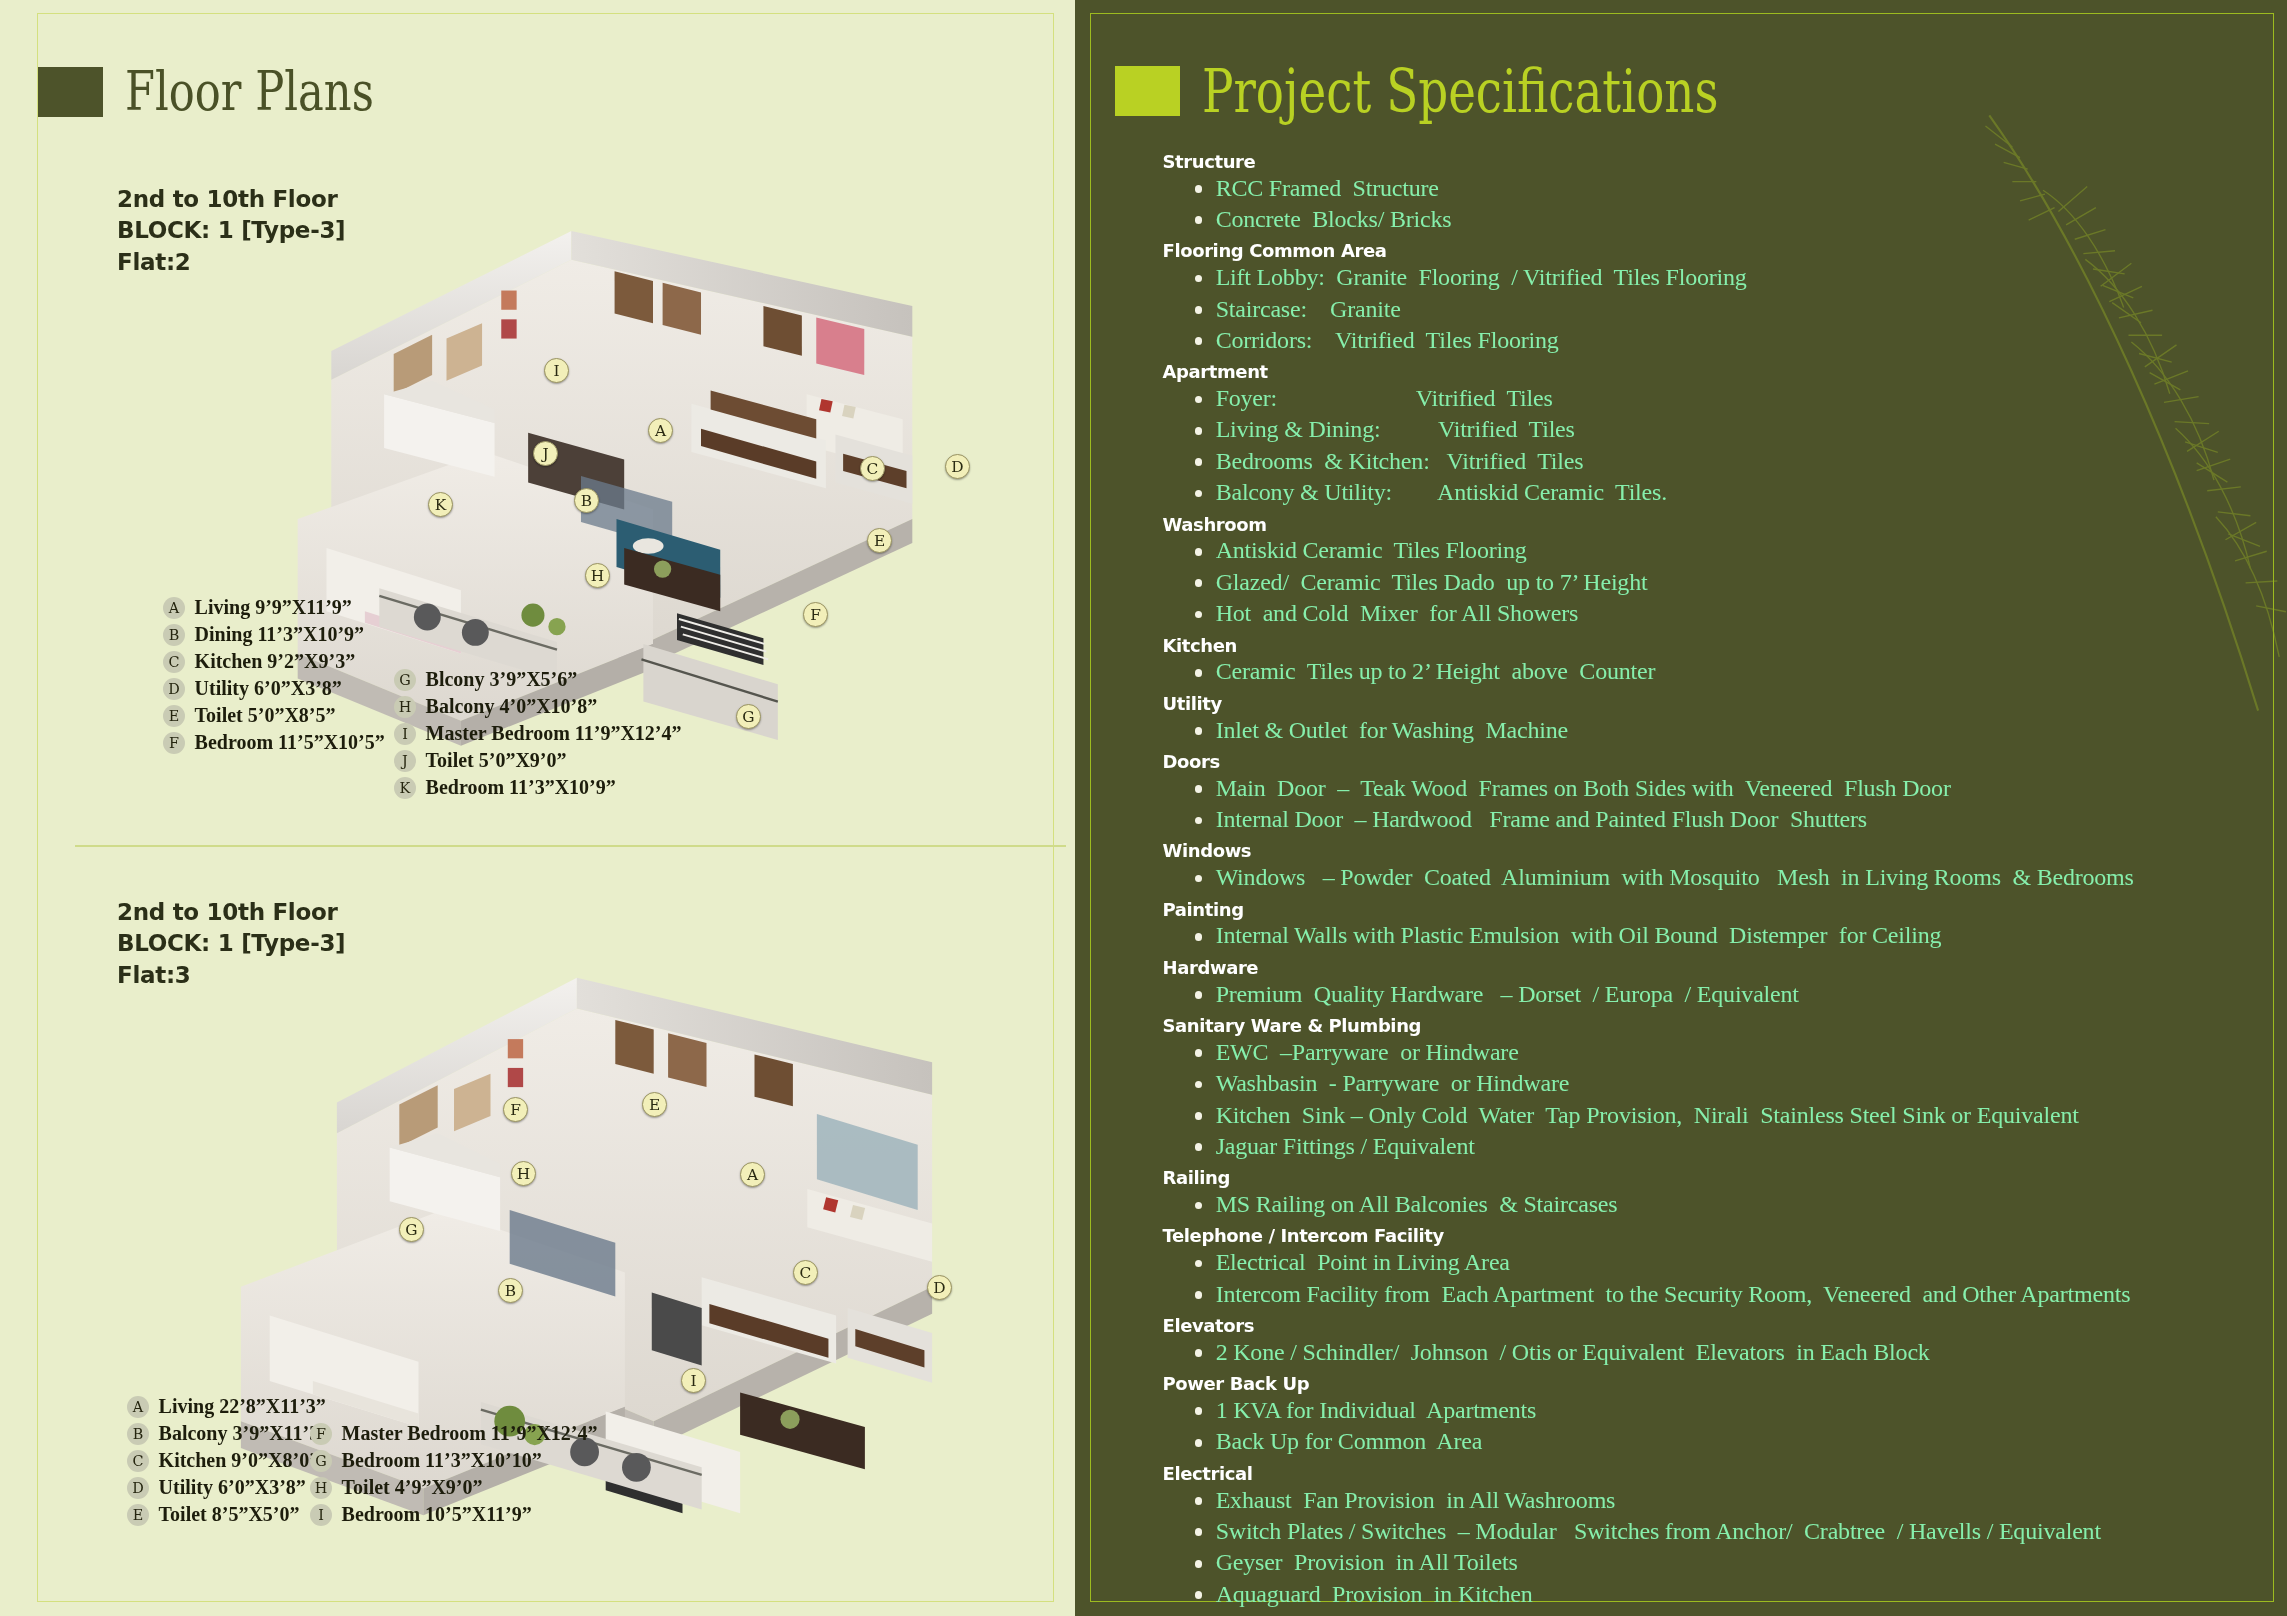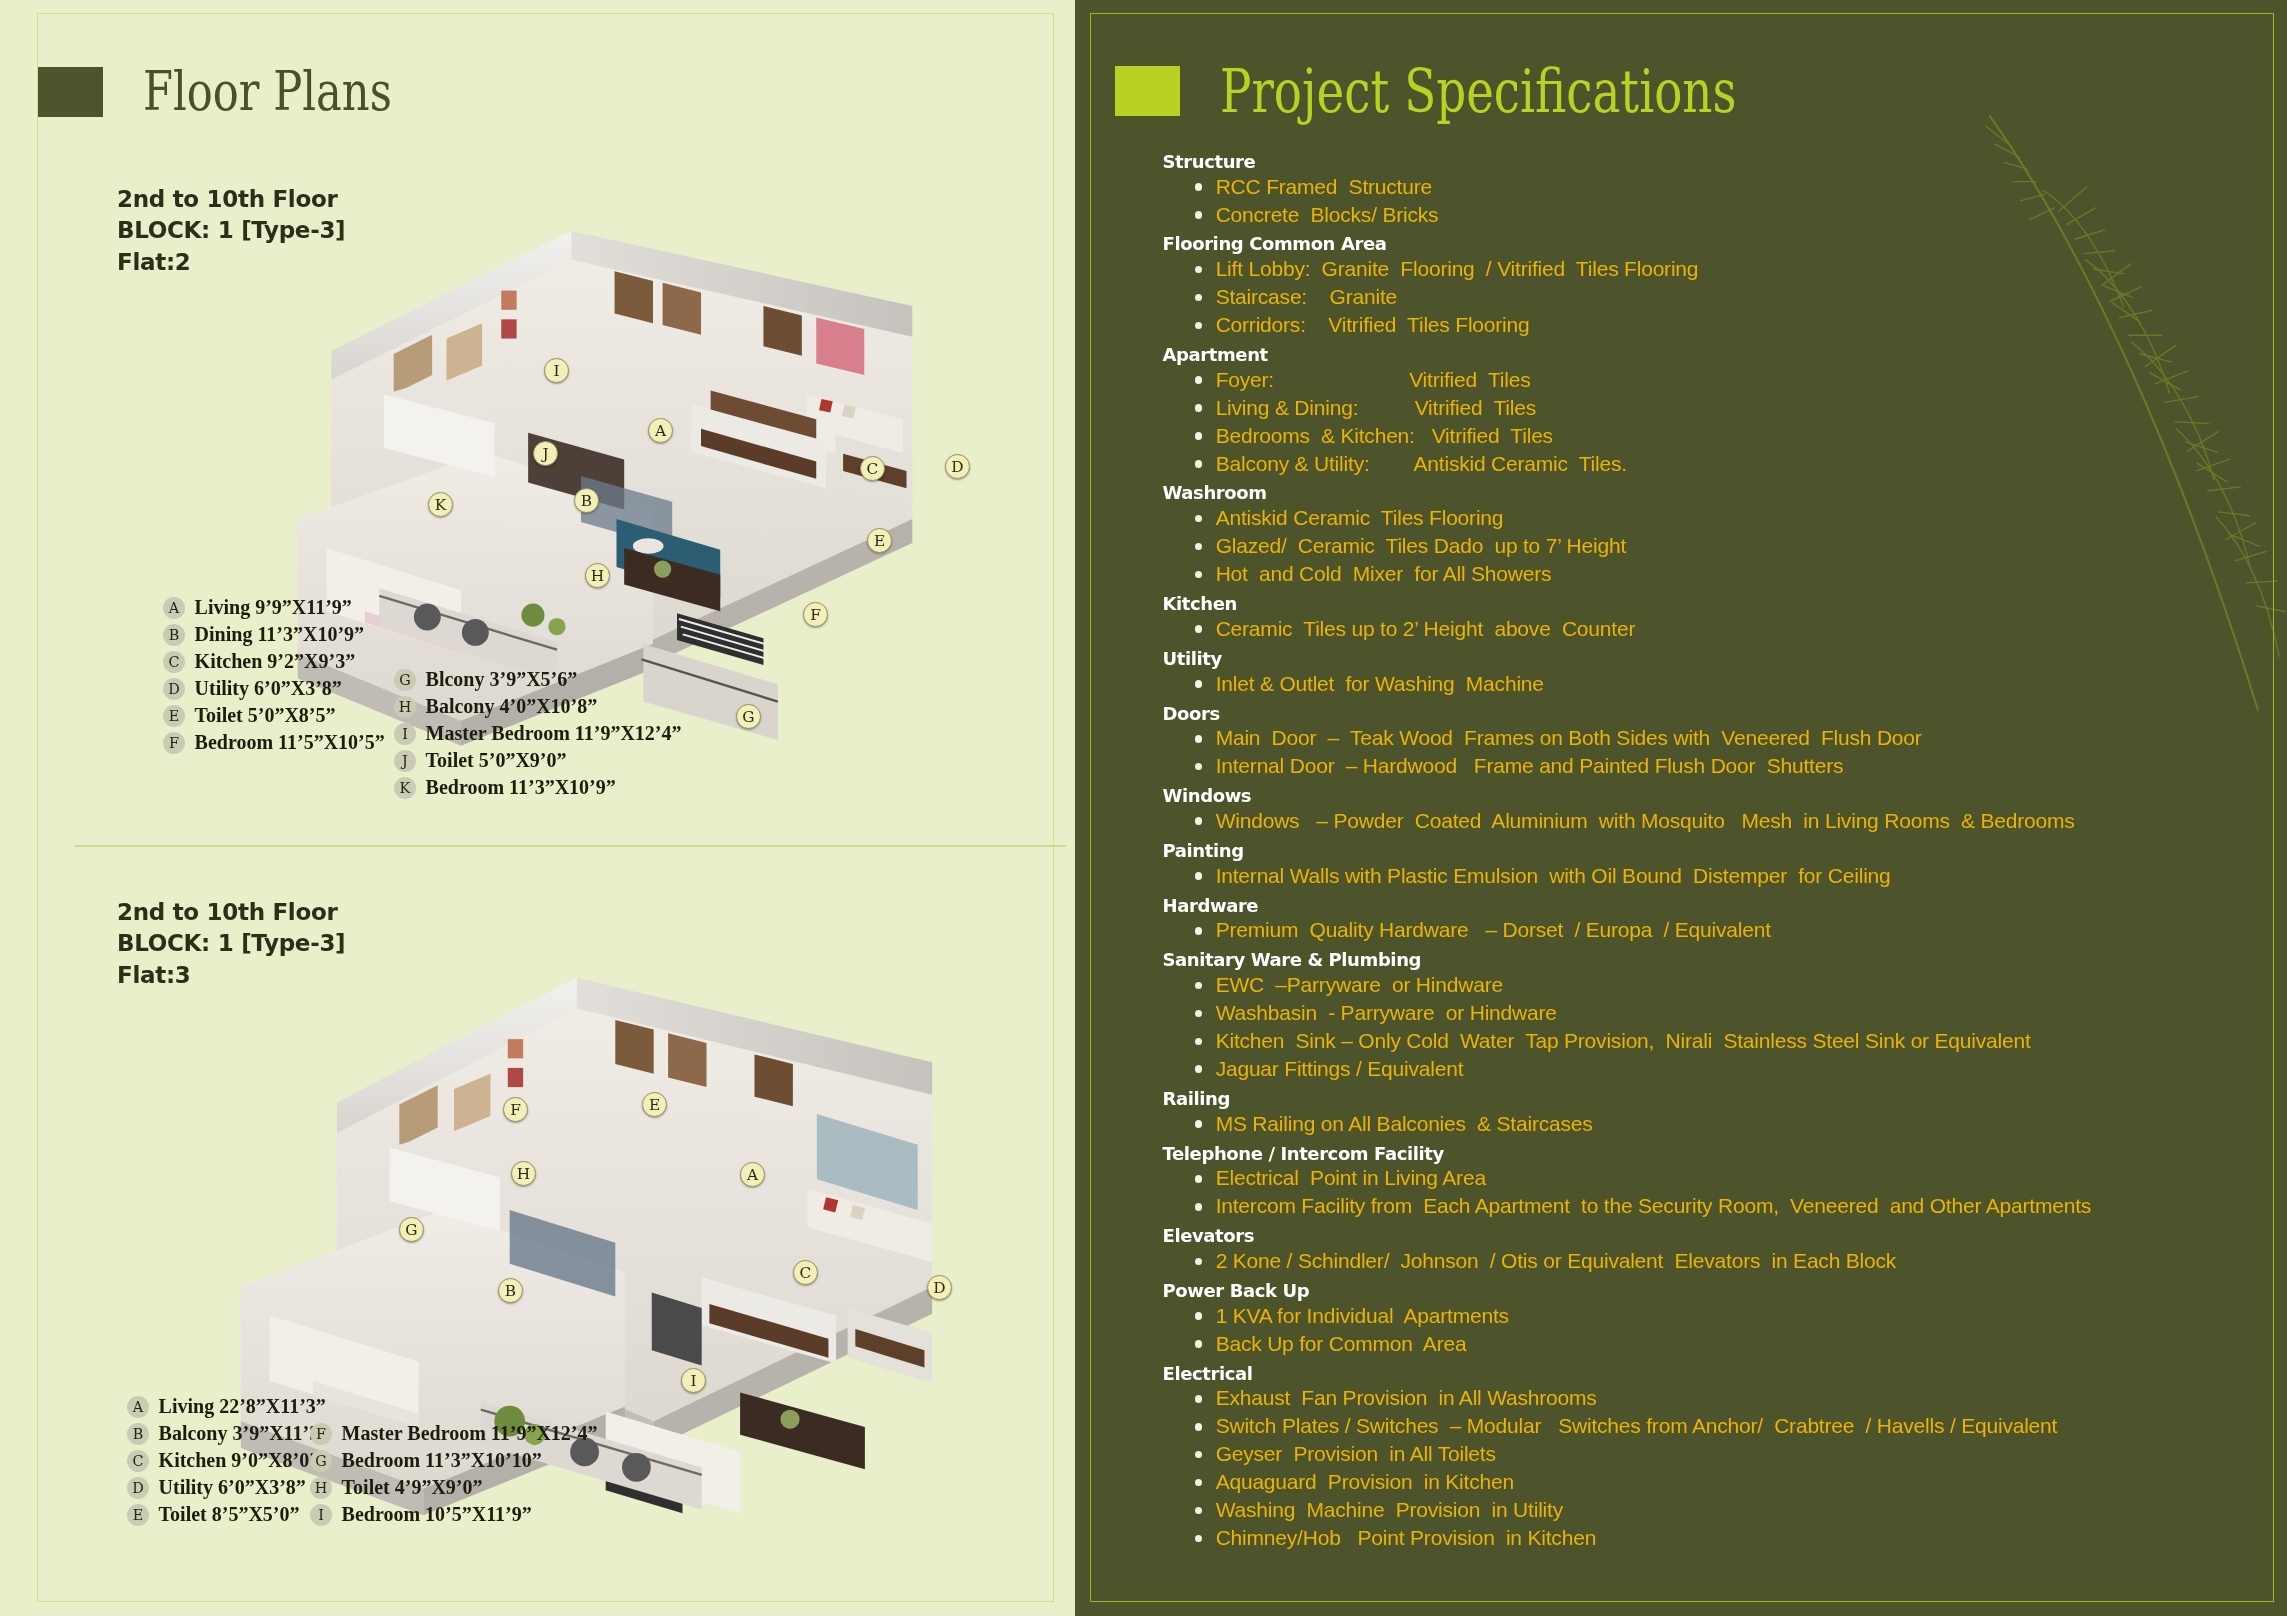"Floor Plans" .section-head { gap: 40px -> 22px }
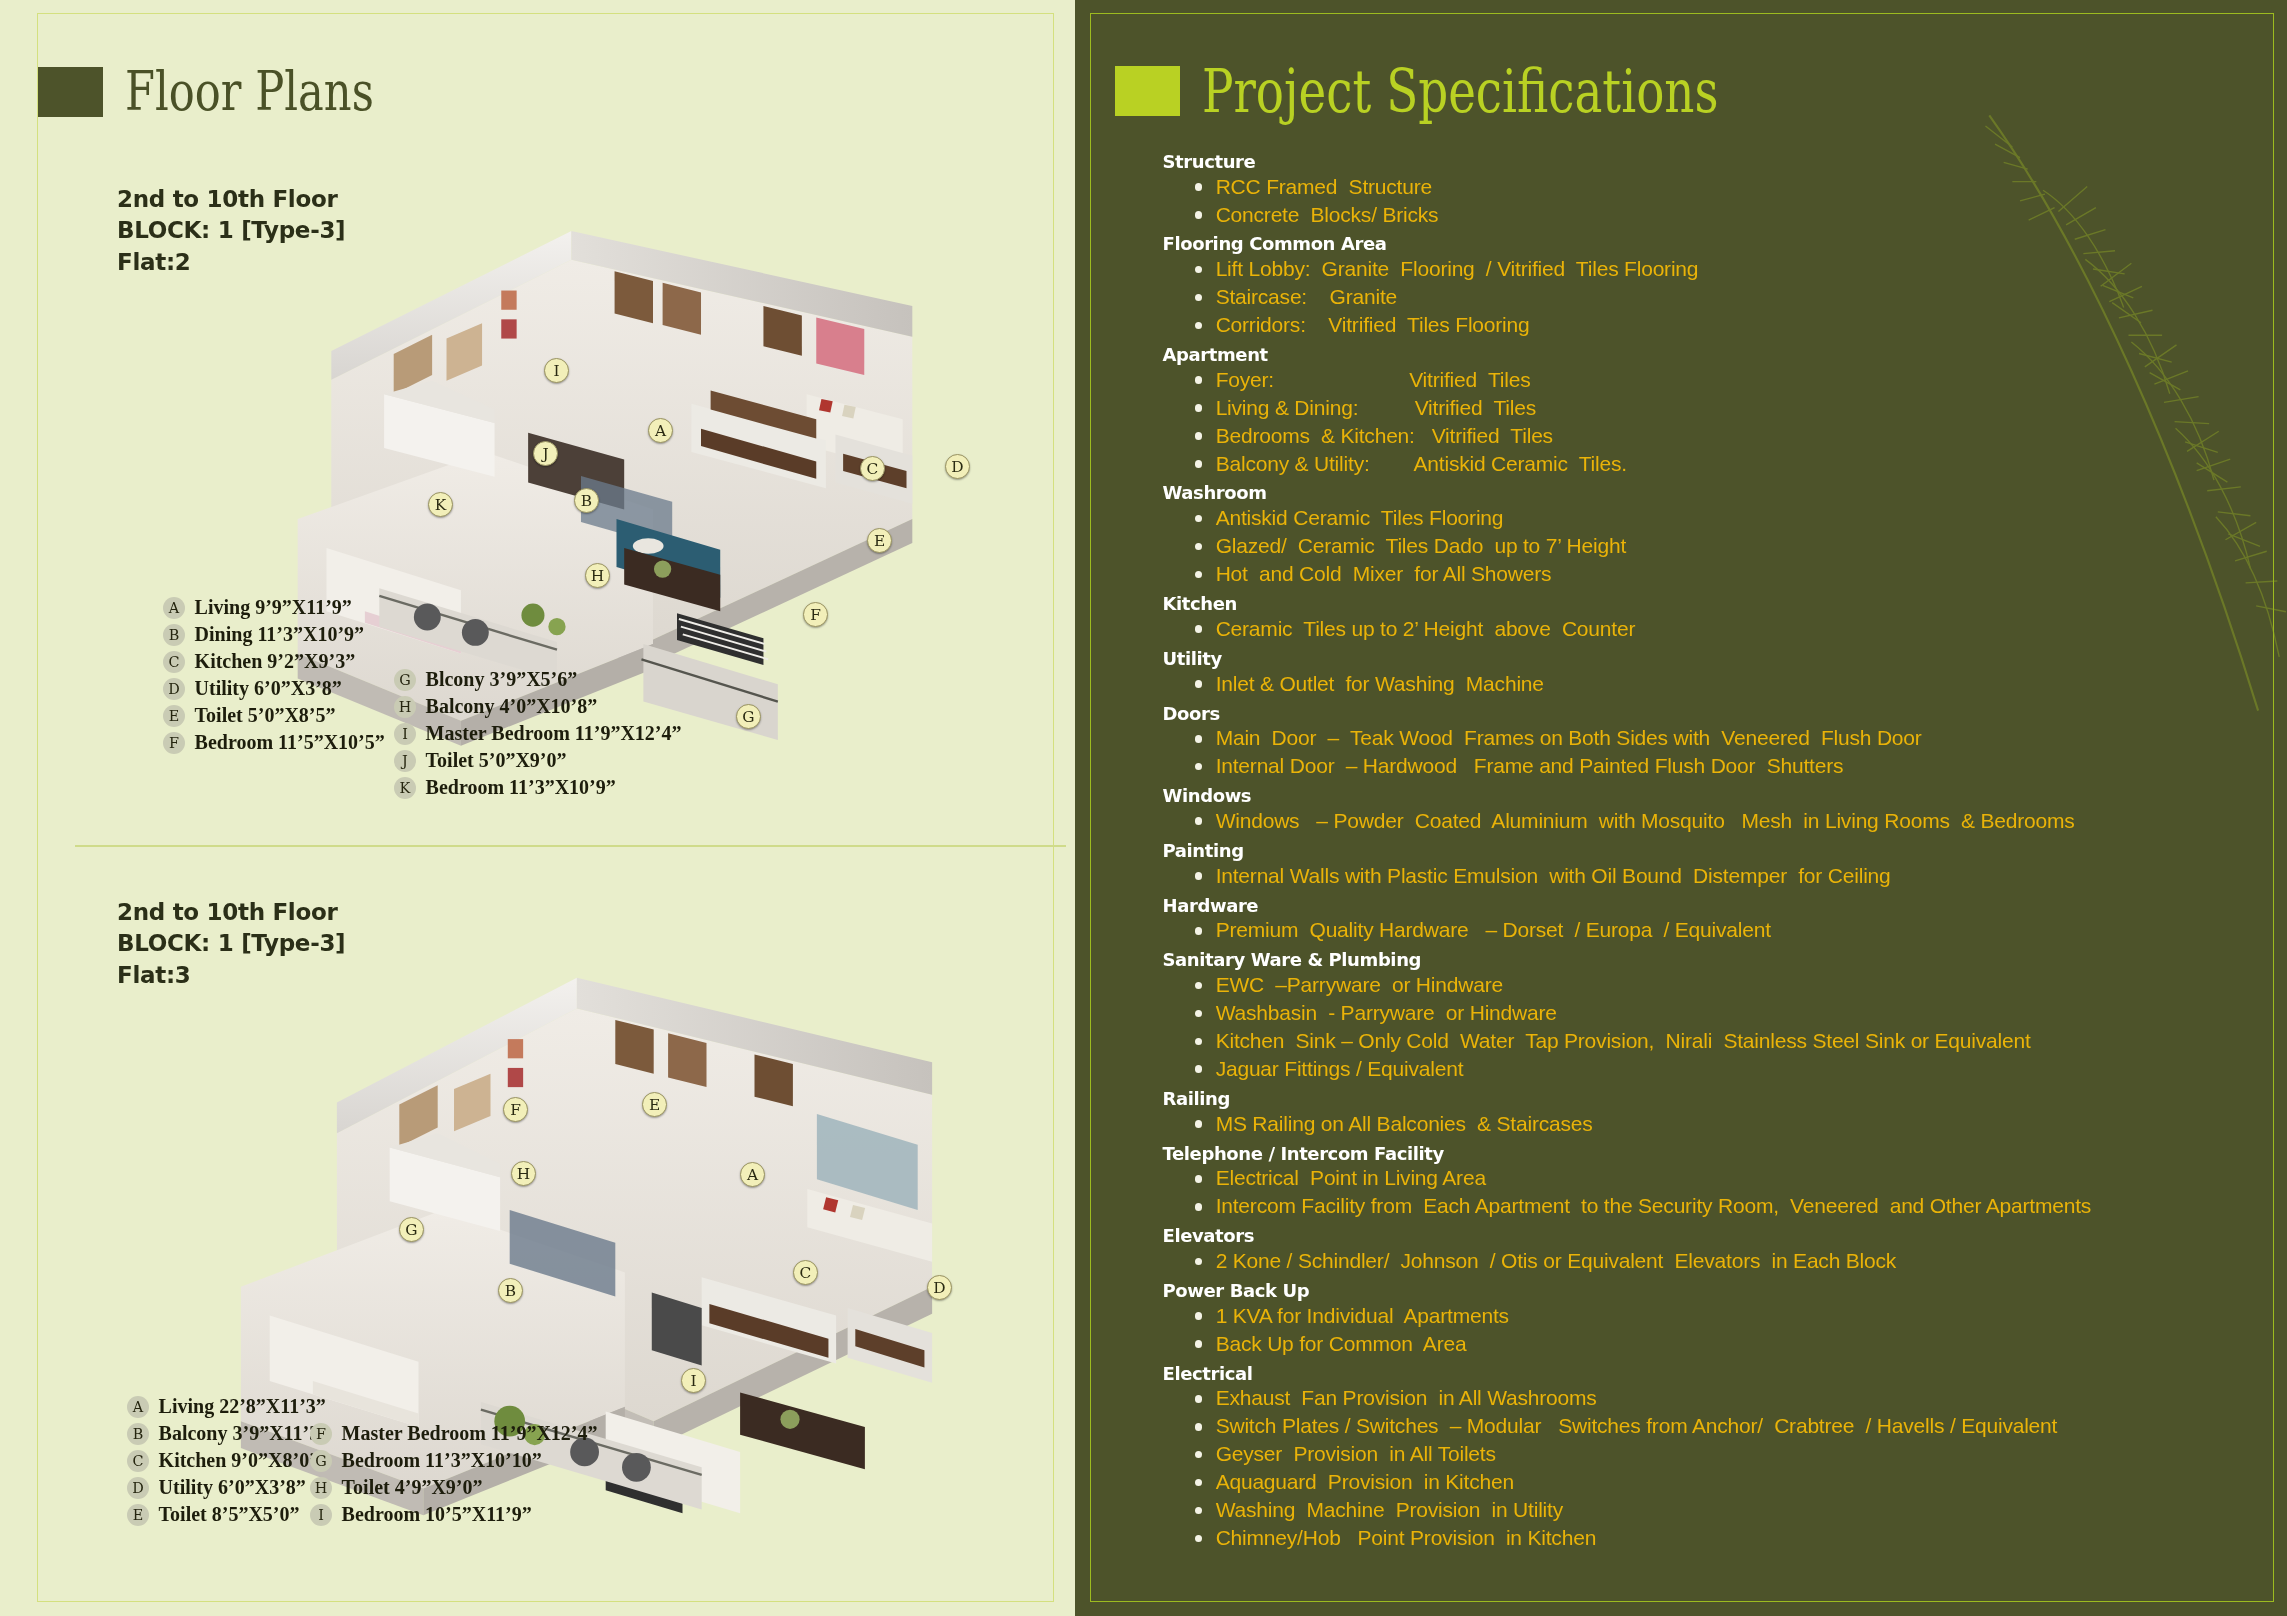"RCC Framed Structure" .spec-text { color: #eab308 -> #86efac; font-family: Liberation Sans, sans-serif -> Liberation Serif, serif; font-size: 21px -> 24px }
